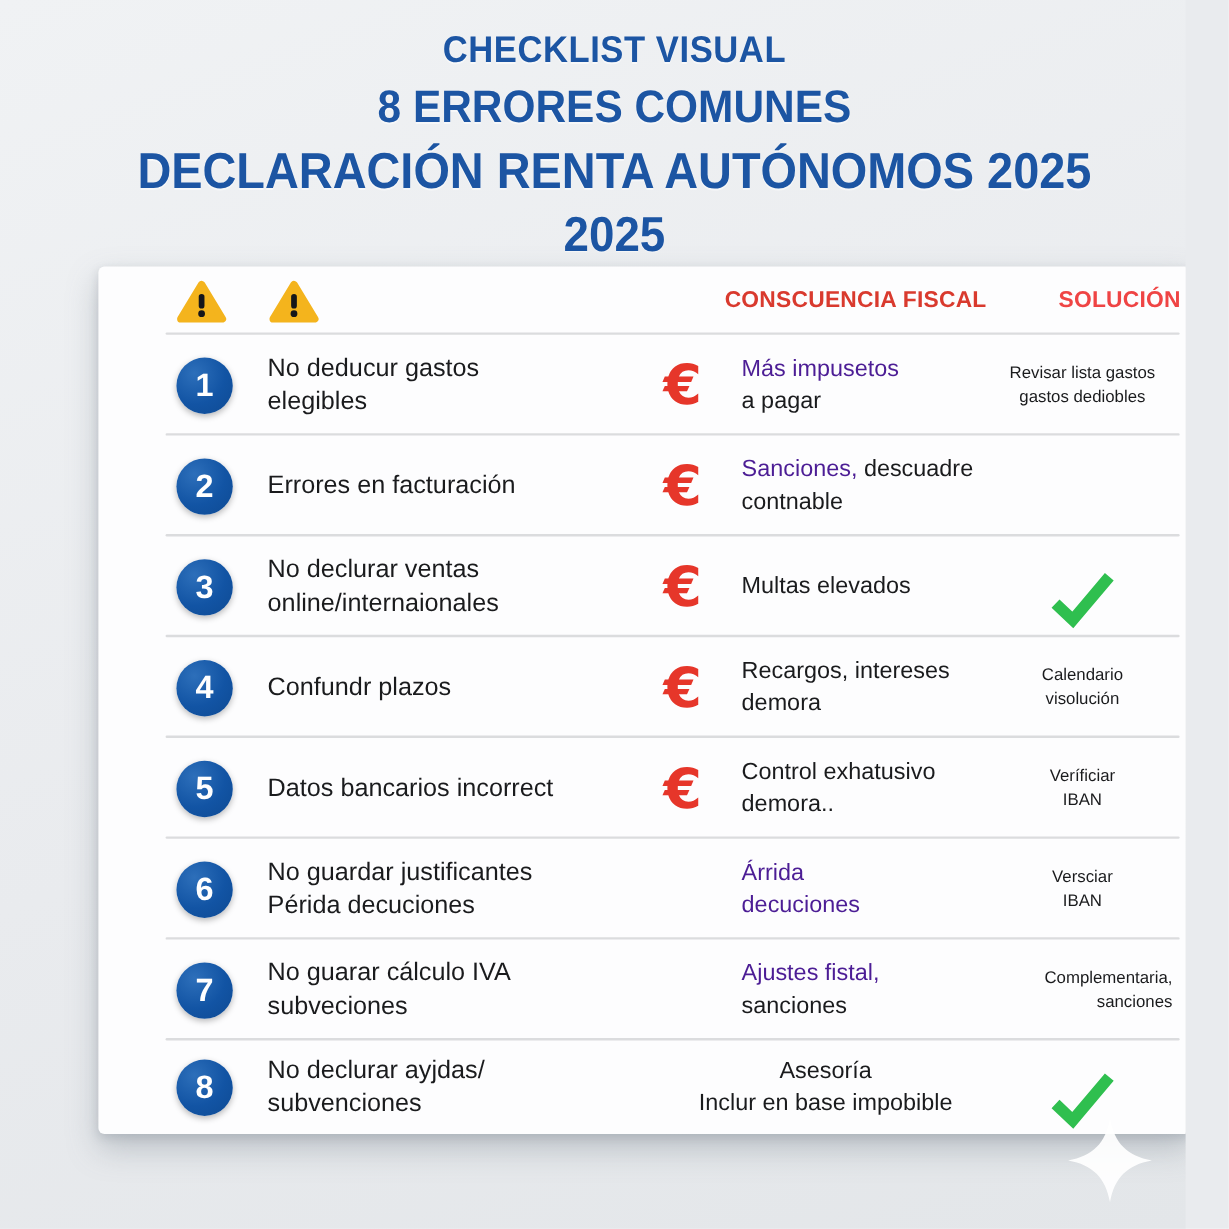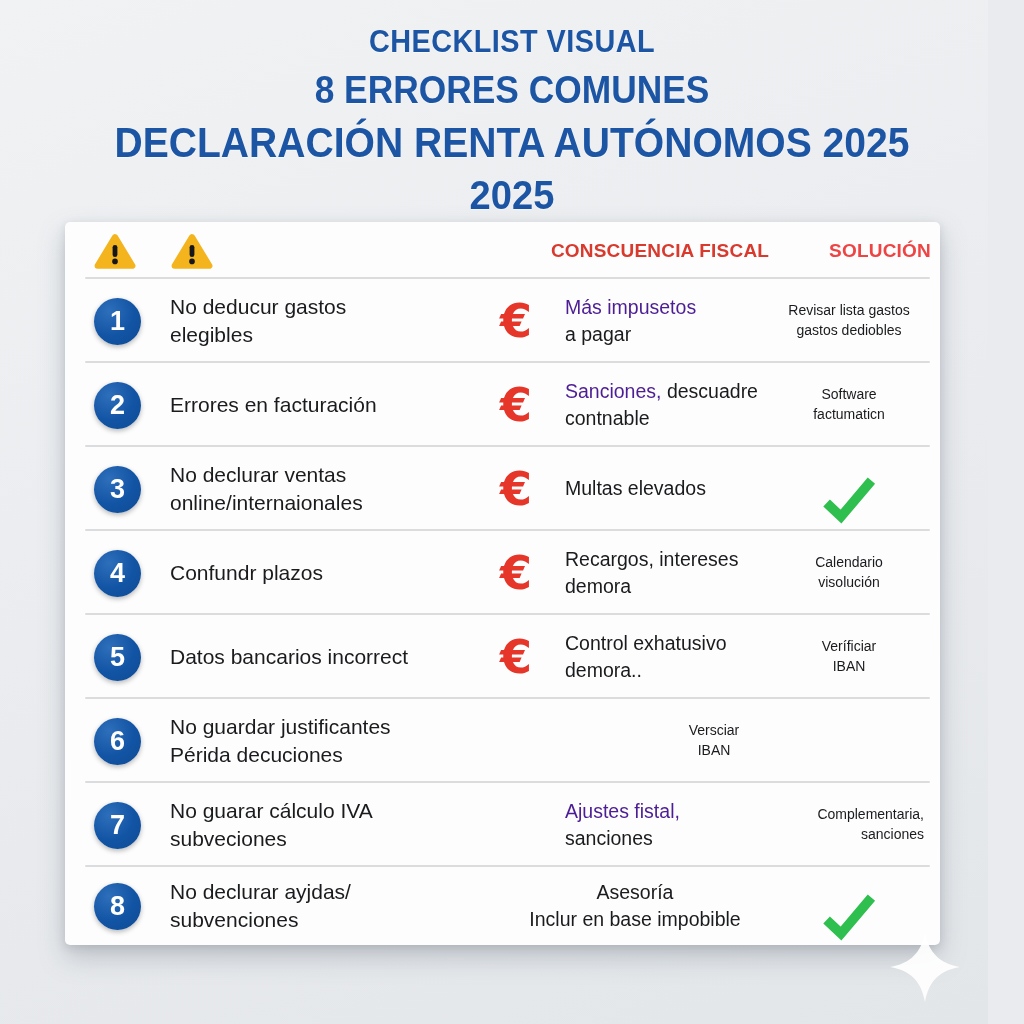"CONSCUENCIA FISCAL" .card { left: 65px -> 82px; padding-left: none -> 36px }
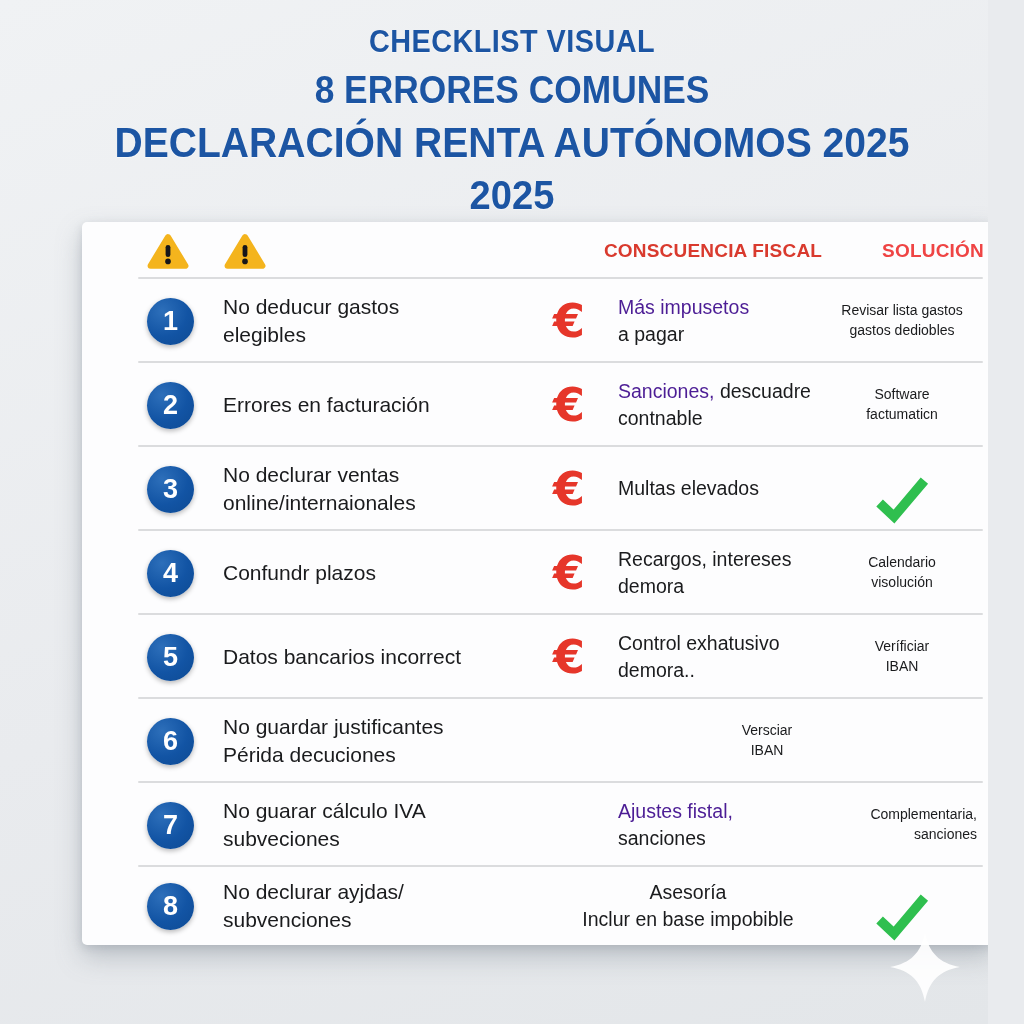"Software" div.sol { html: <div>Software factumaticn</div> -> none }
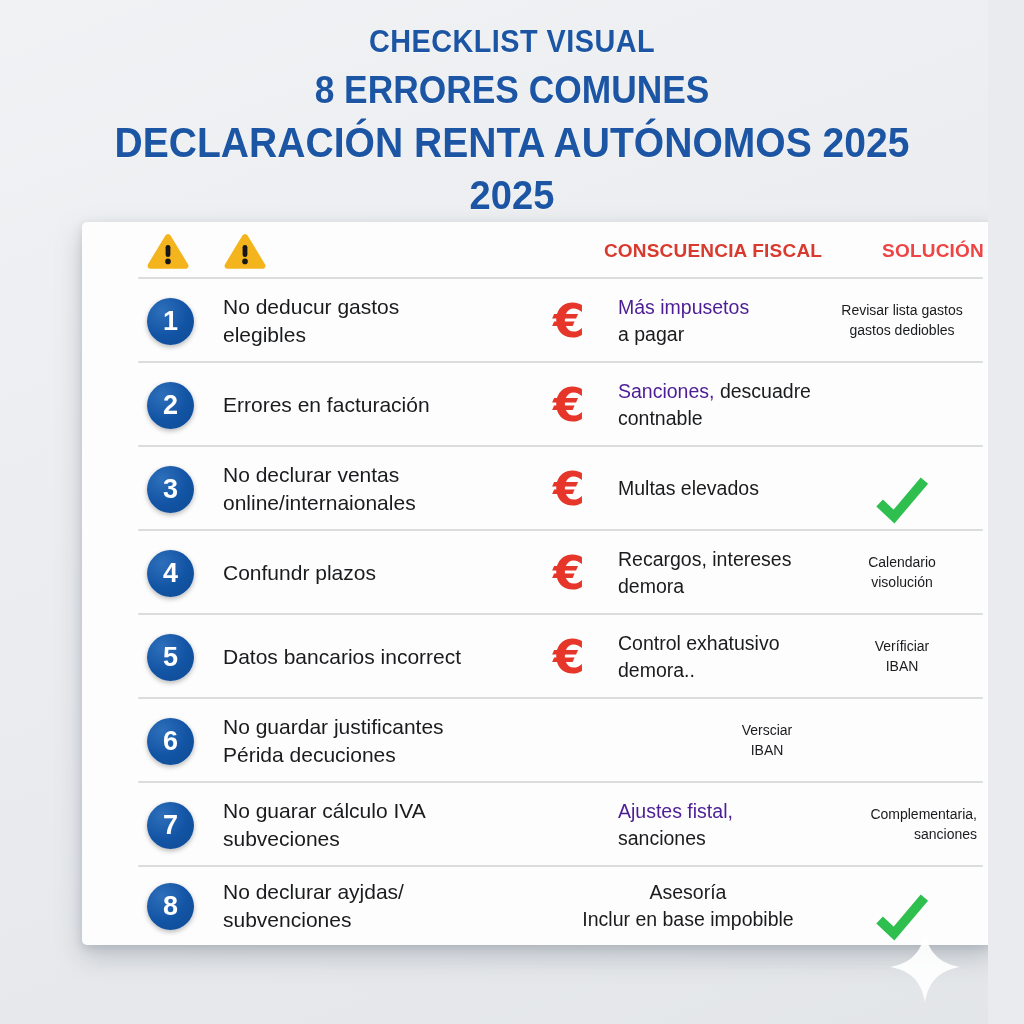"Árrida" div.conseq { html: none -> <div> <span></span> <div><span>Árrida decuciones</span><span></span></div> </div> }
